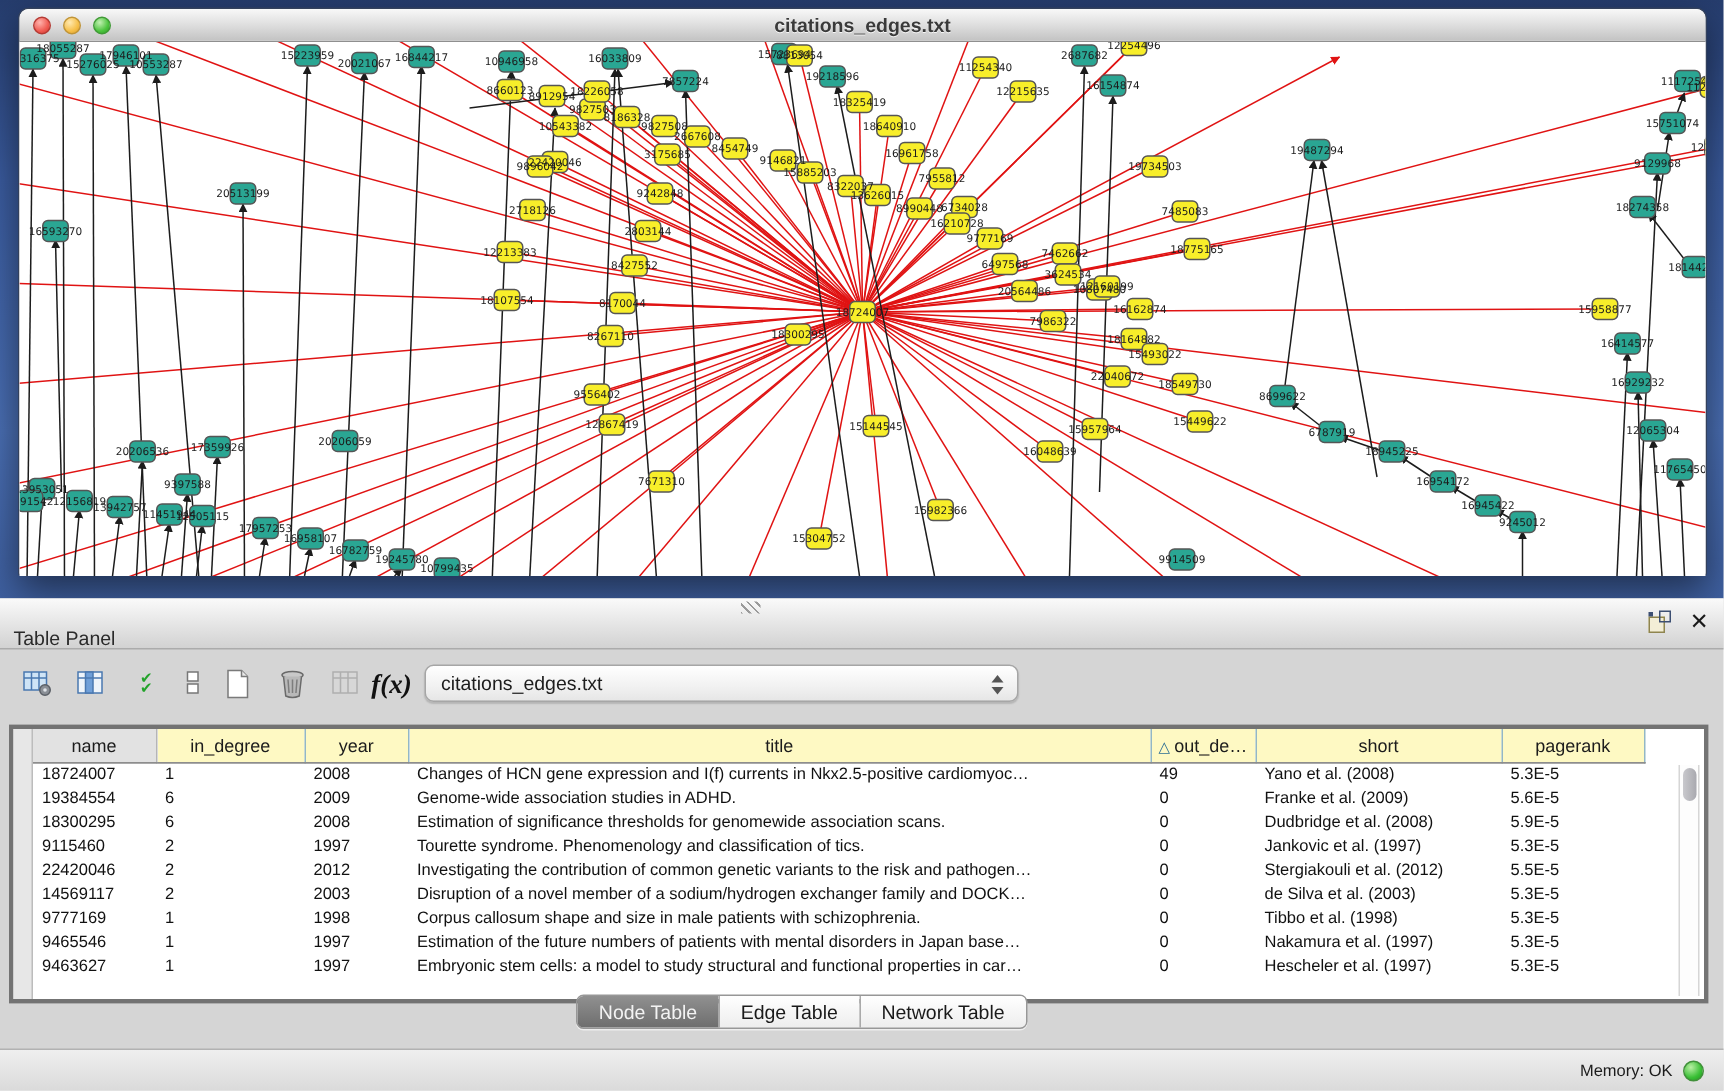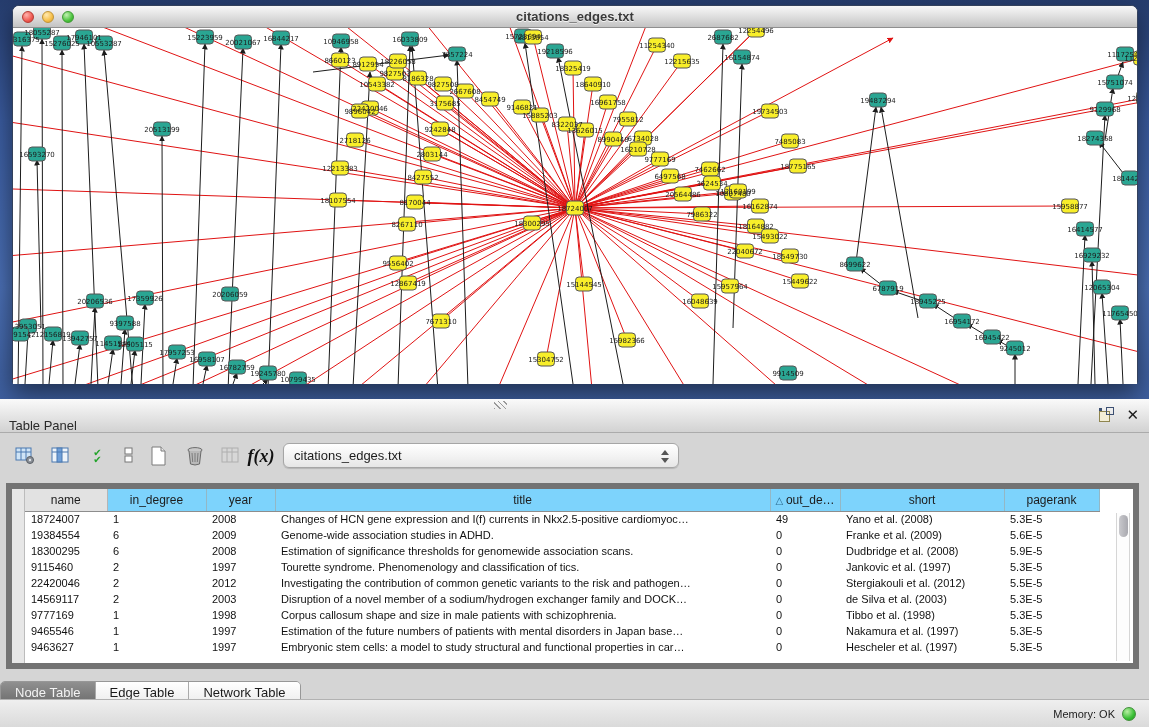"name" .table-wrap { border: 6px solid #737373 -> 3px solid #737373 }
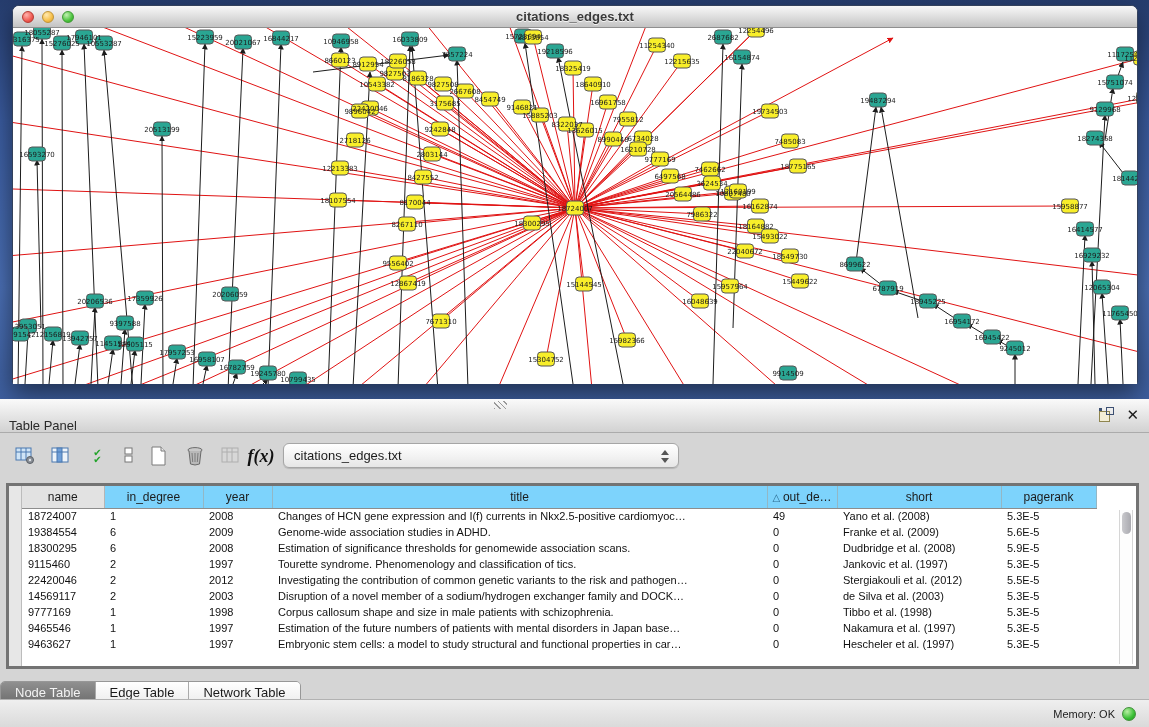"in_degree" .grid th { background: #7dd3fc -> #fef9c3 }
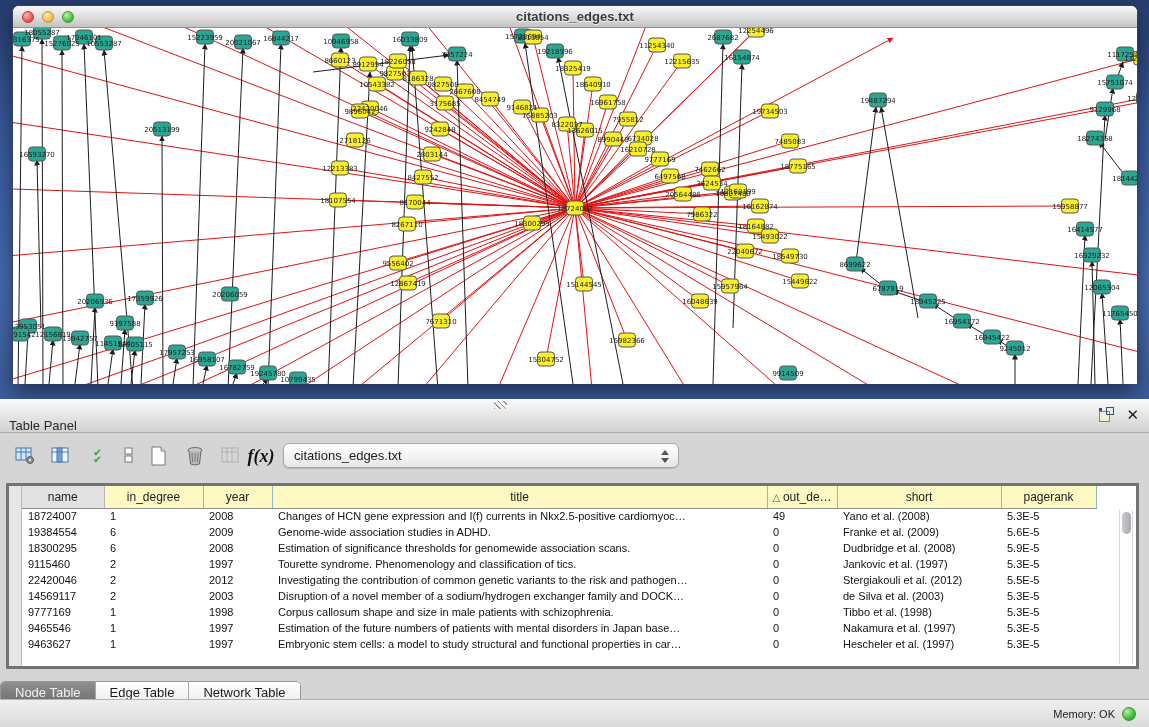"Node Table" .tabs { text-align: none -> center; top: 282px -> 264px }
